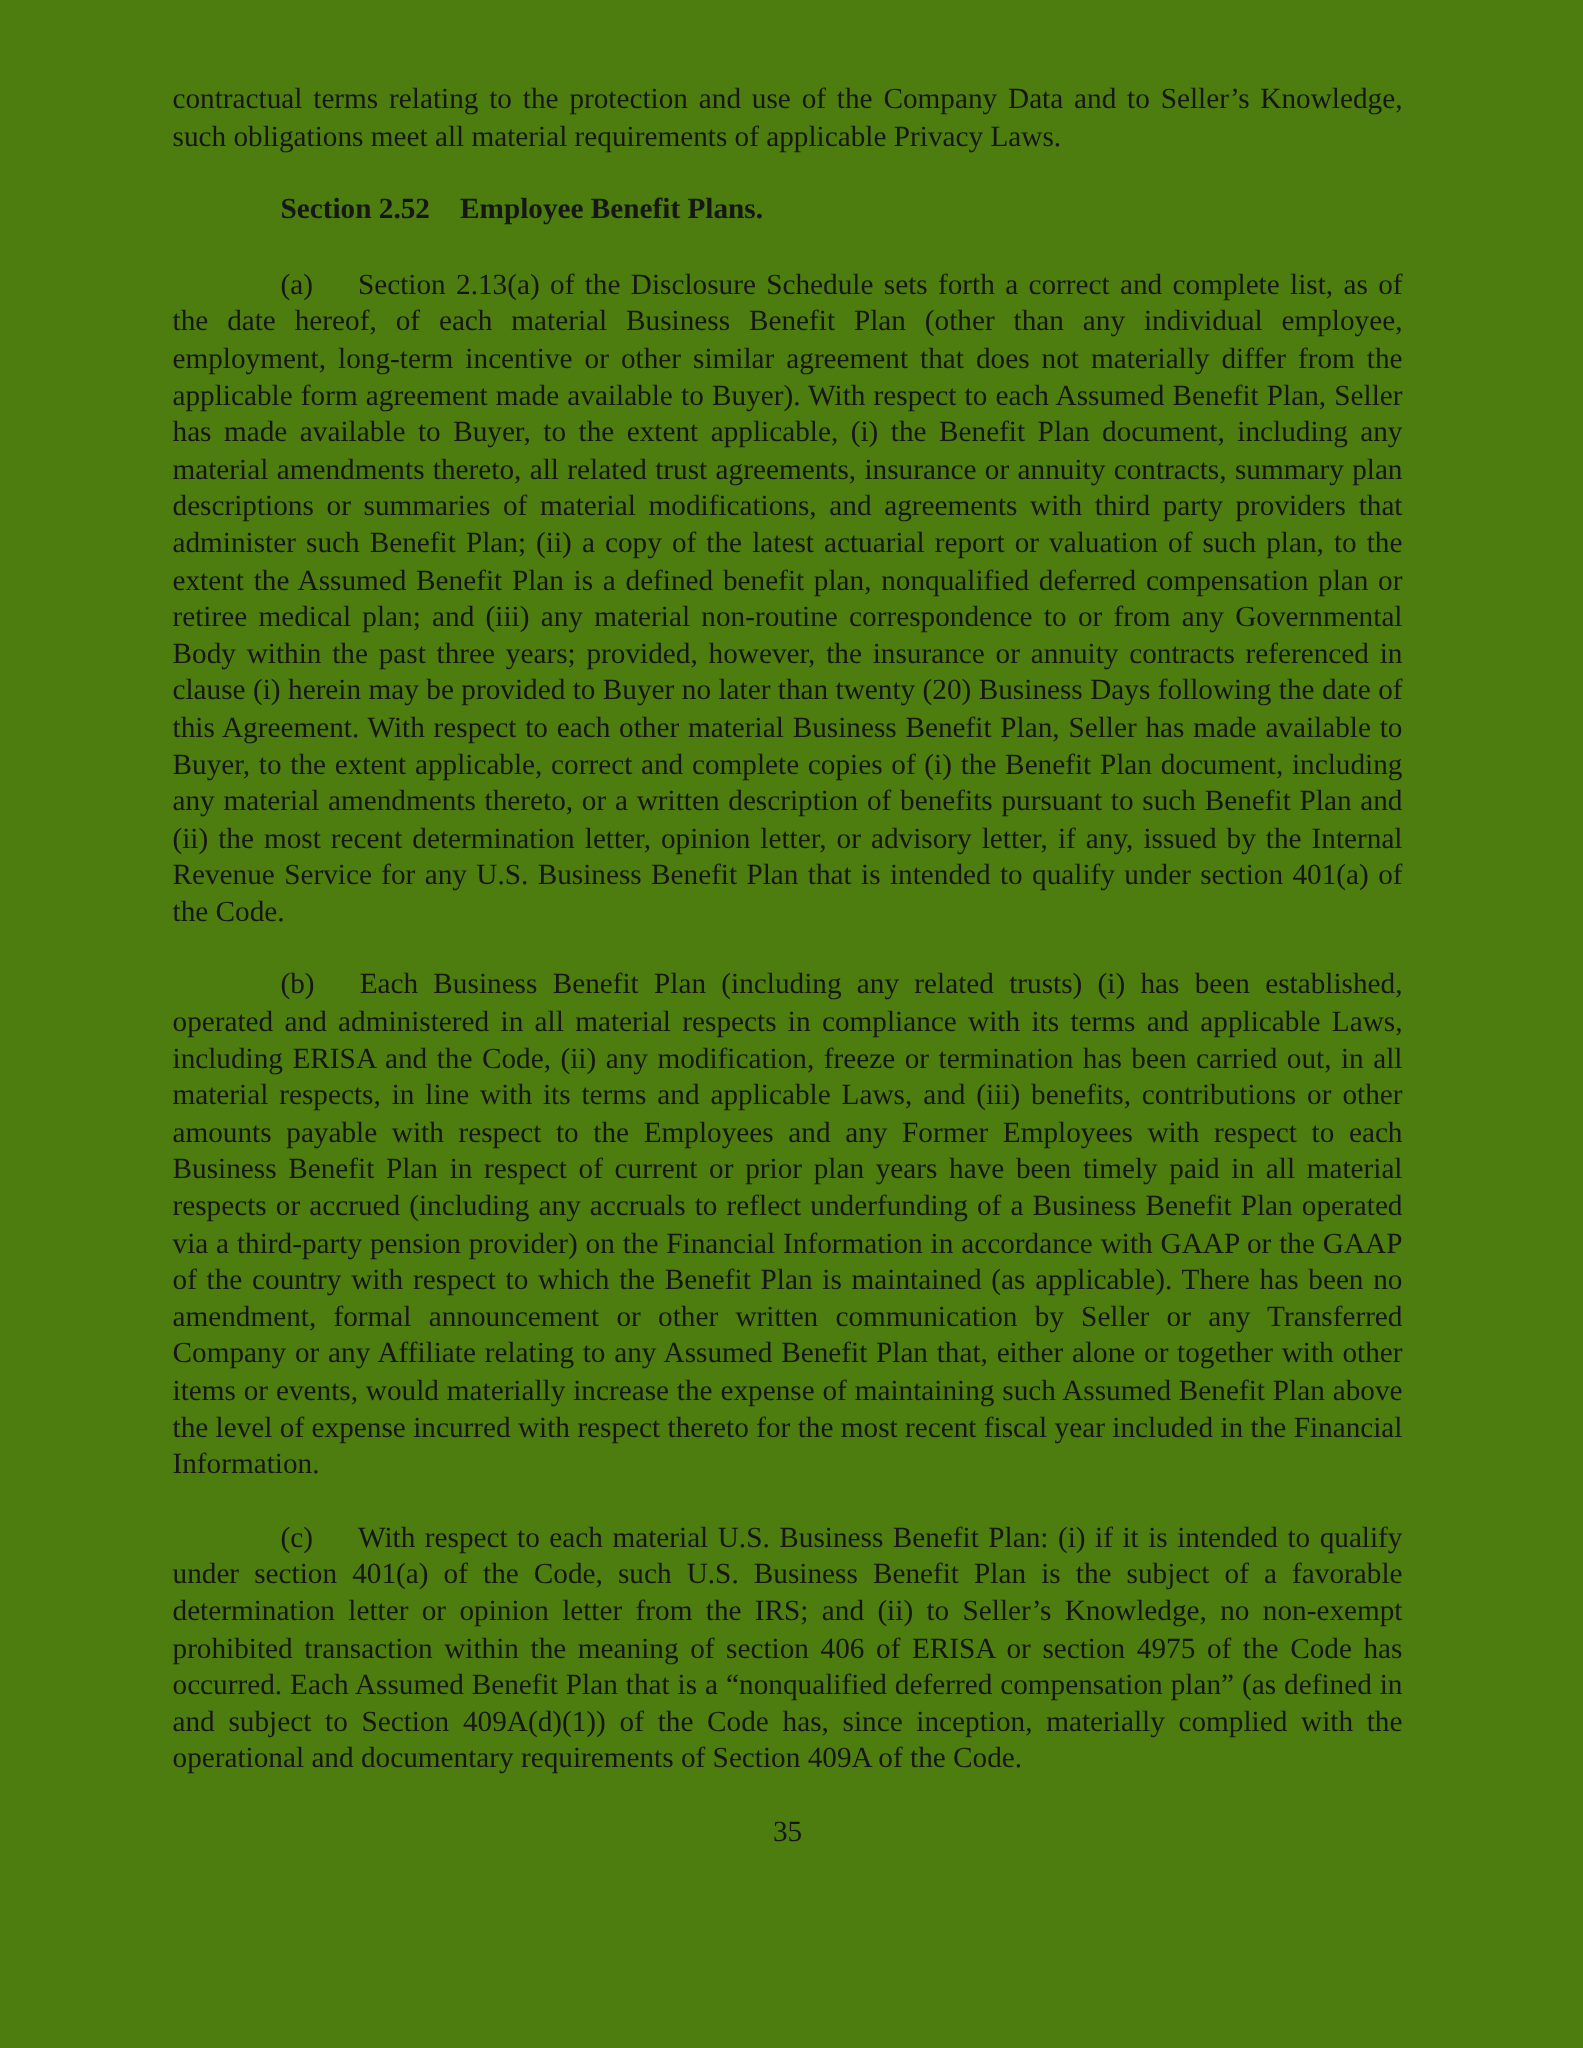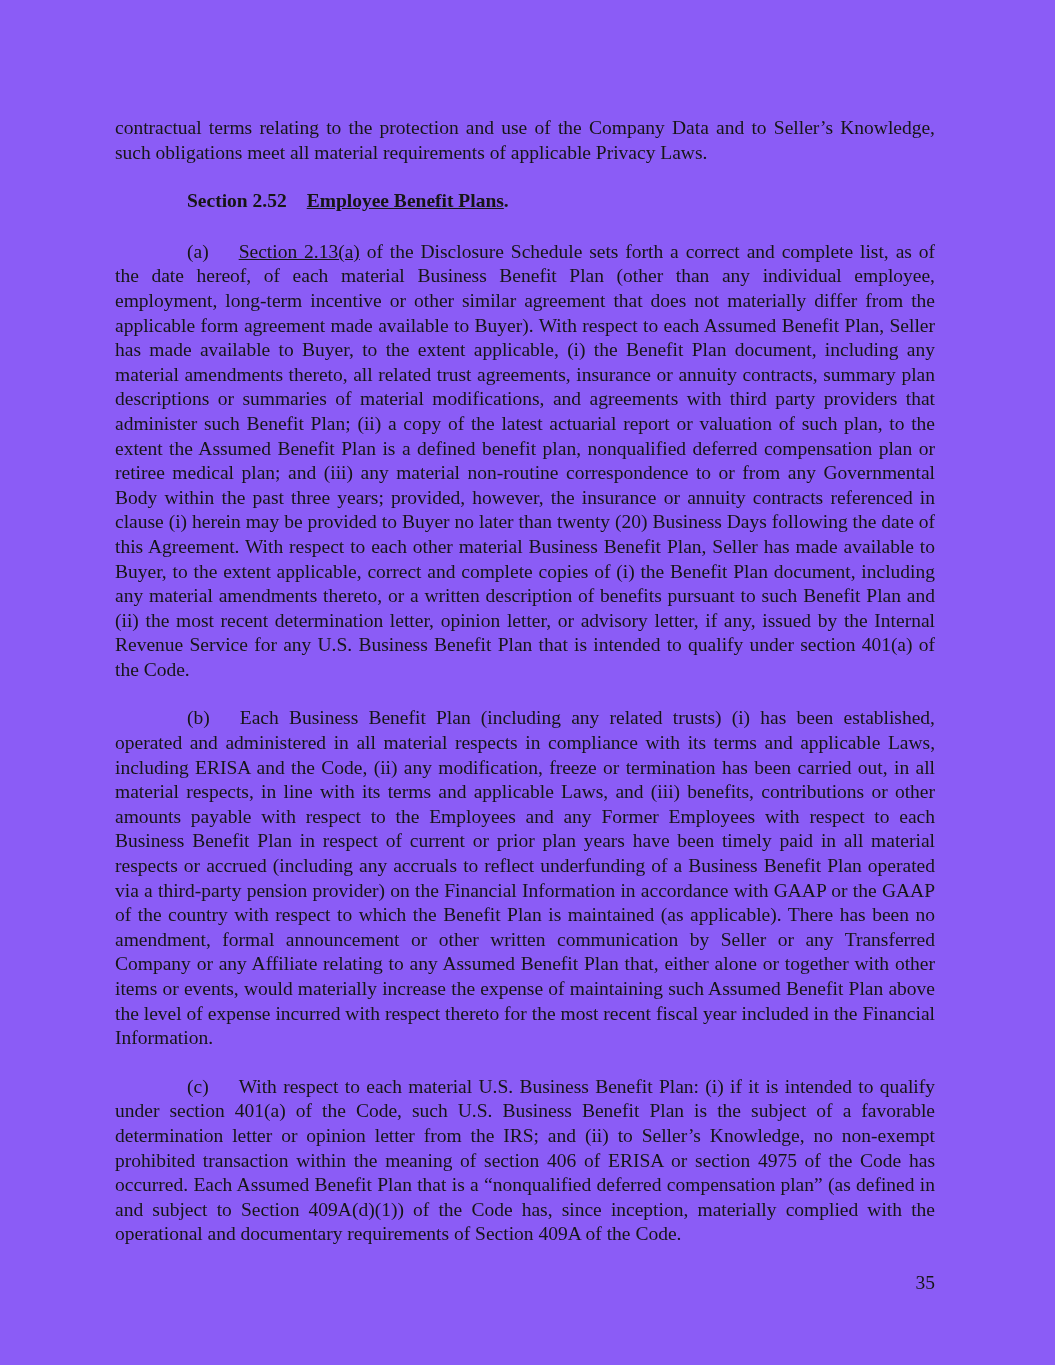"contractual terms relating to the" .page { background: #8b5cf6 -> #4d7c0f; padding: 116px 120px 0 115px -> 55px 120px 0 115px }
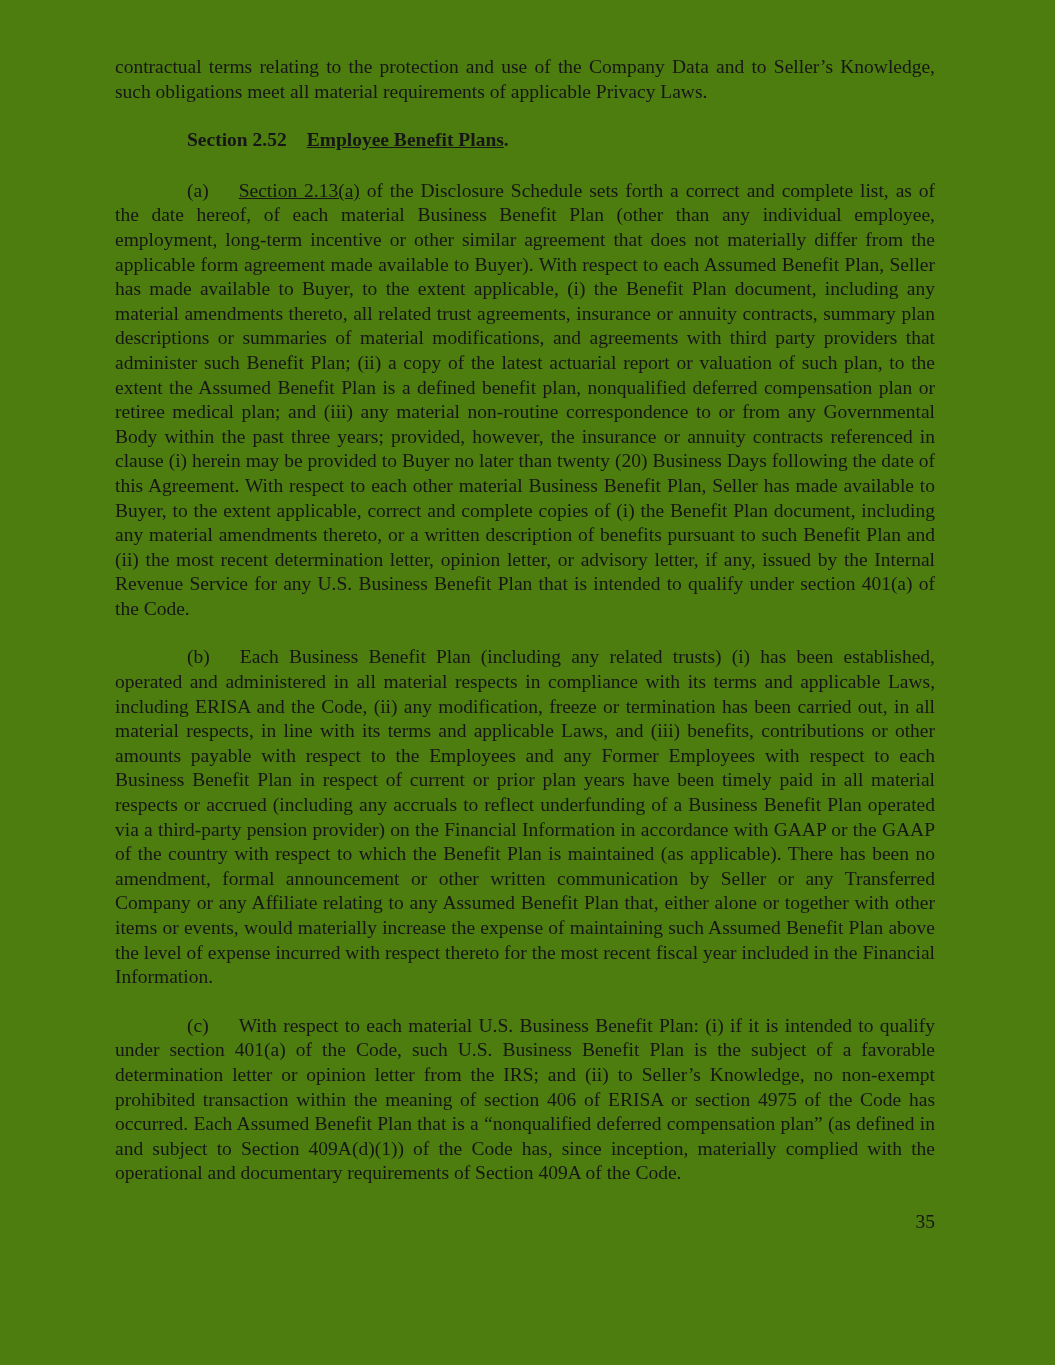"Employee Benefit Plans" .u { text-decoration: underline -> none }
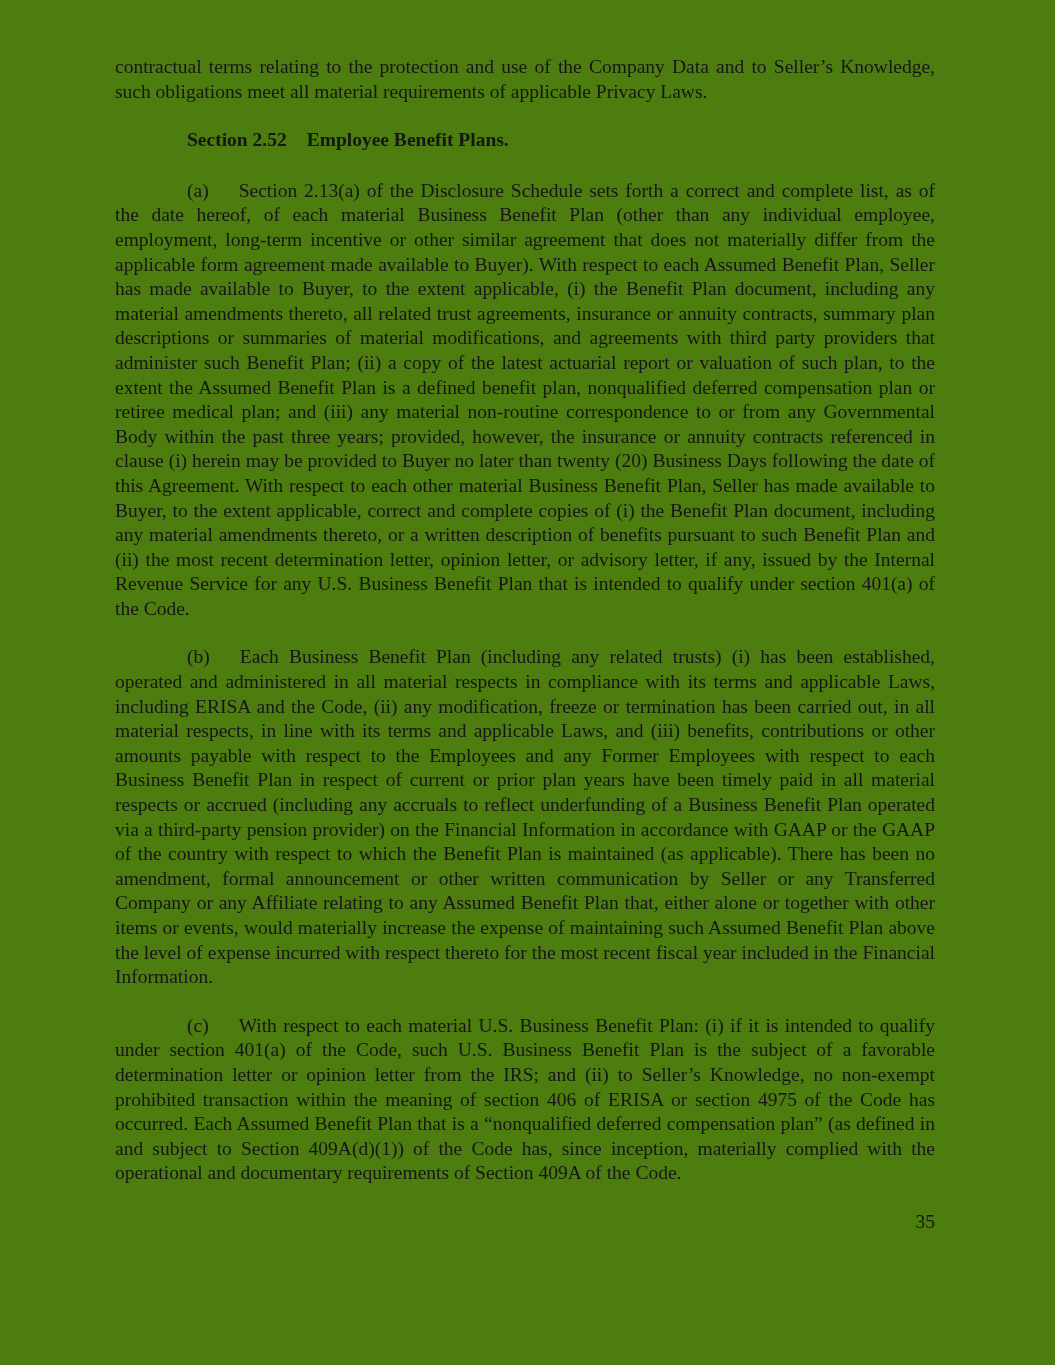"35" .page-number { text-align: right -> center }
